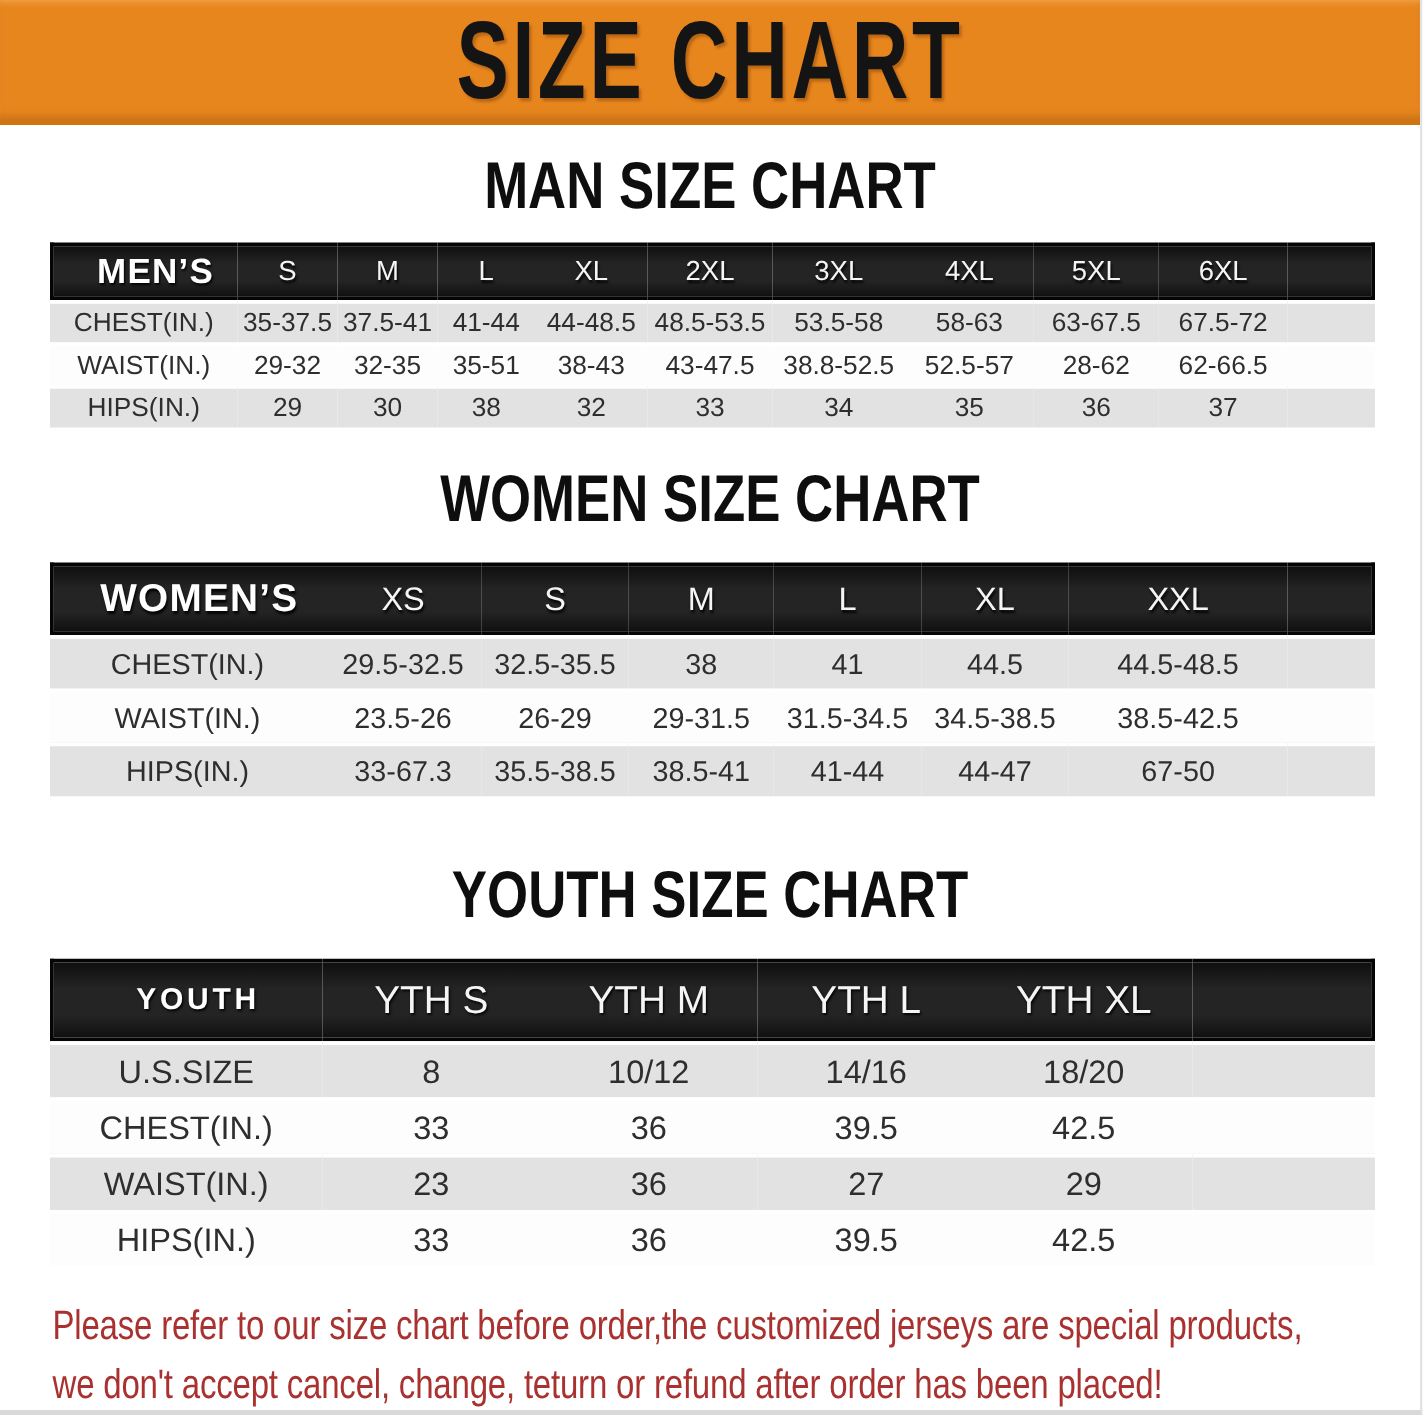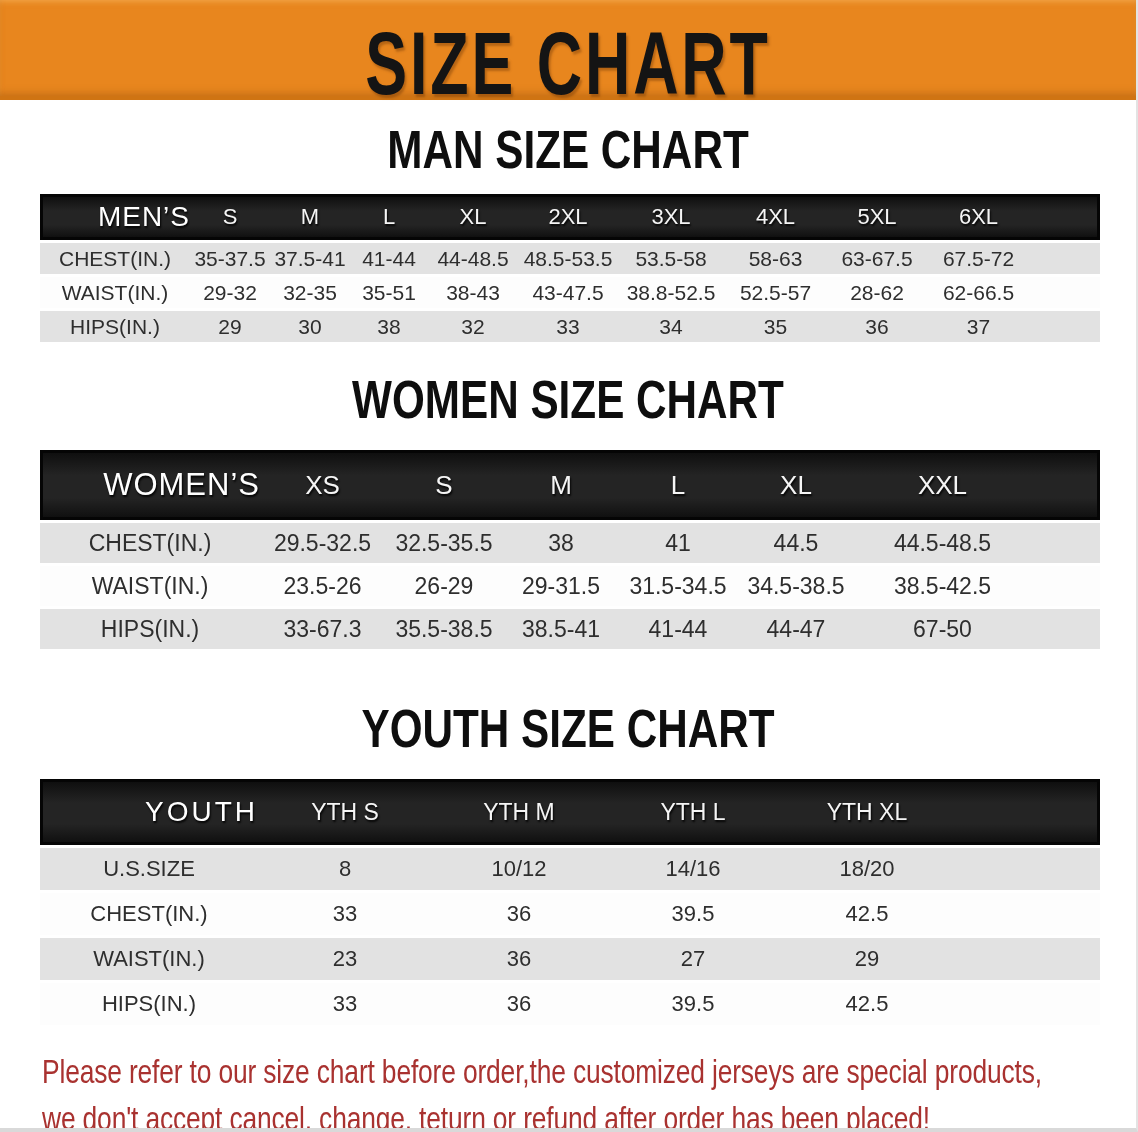"SIZE CHART" .banner { align-items: flex-end -> center }
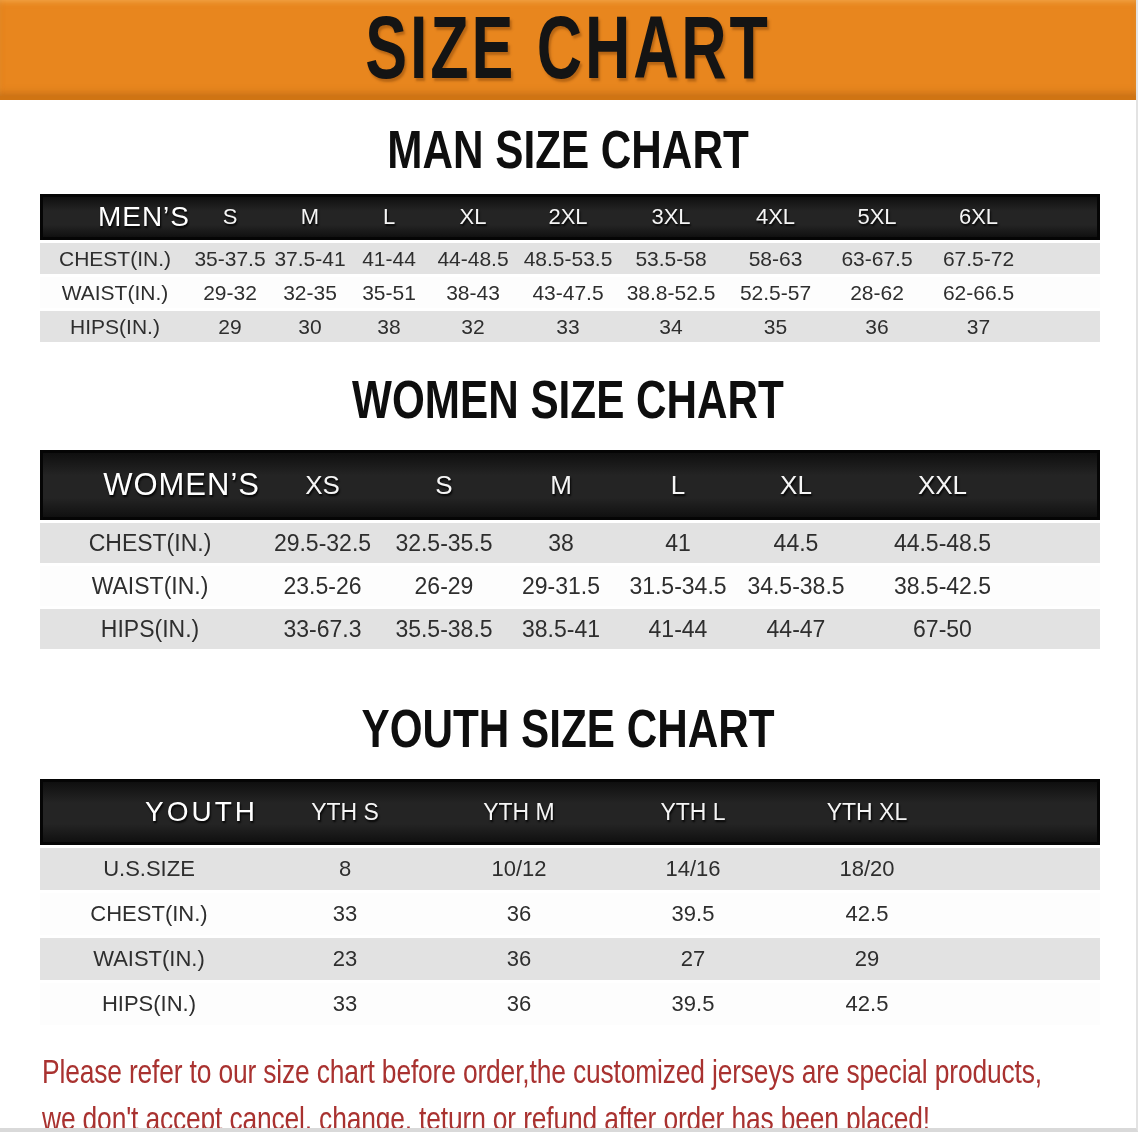"MEN’S" .size-table thead th.lbl { font-weight: 400 -> 700; text-align: right -> center }
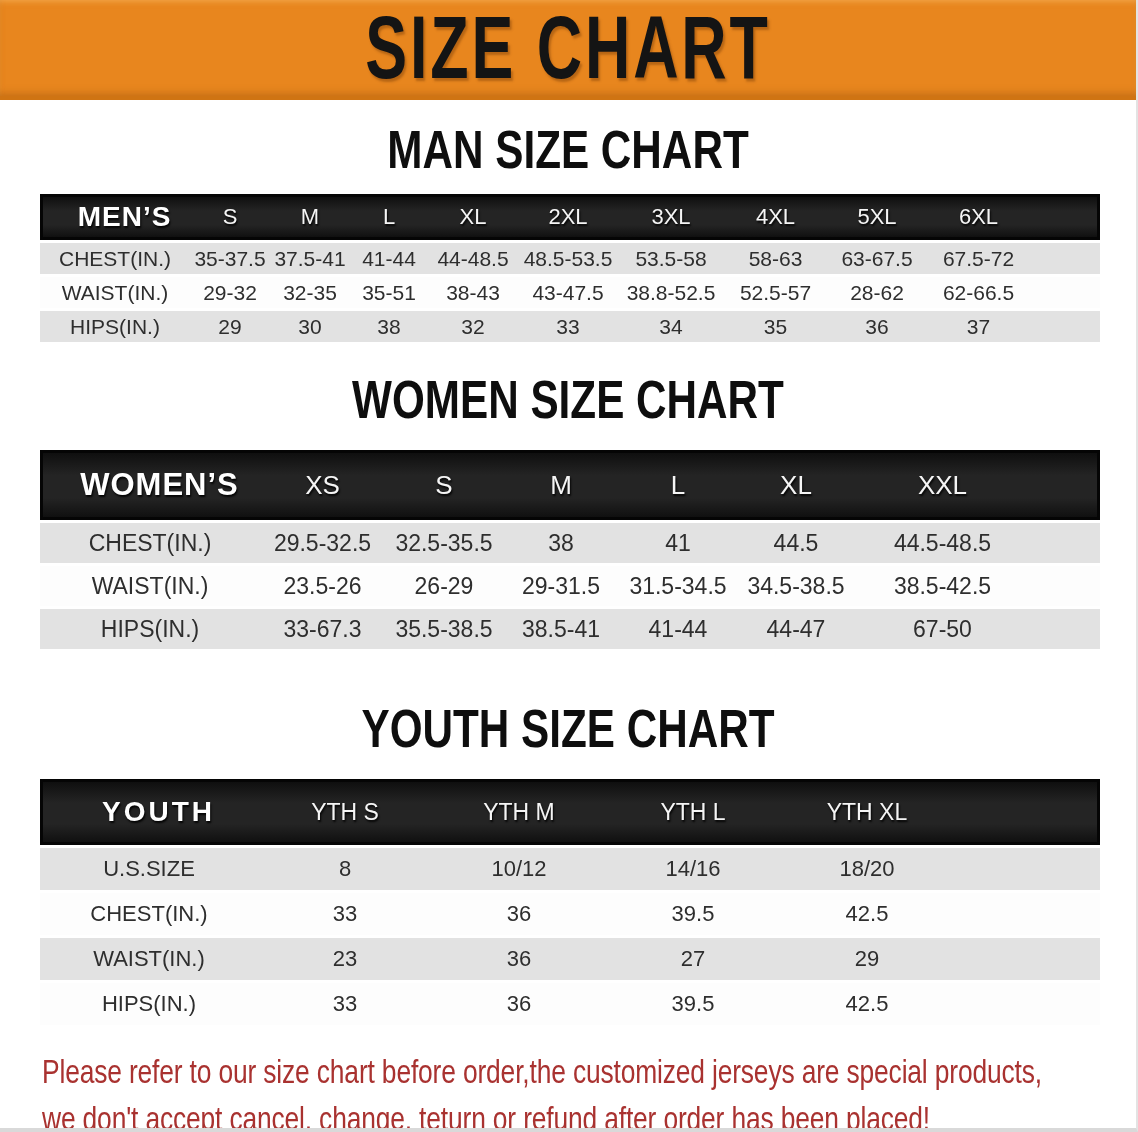"WOMEN’S" .tbl-women thead th { height: 70px -> 58px }
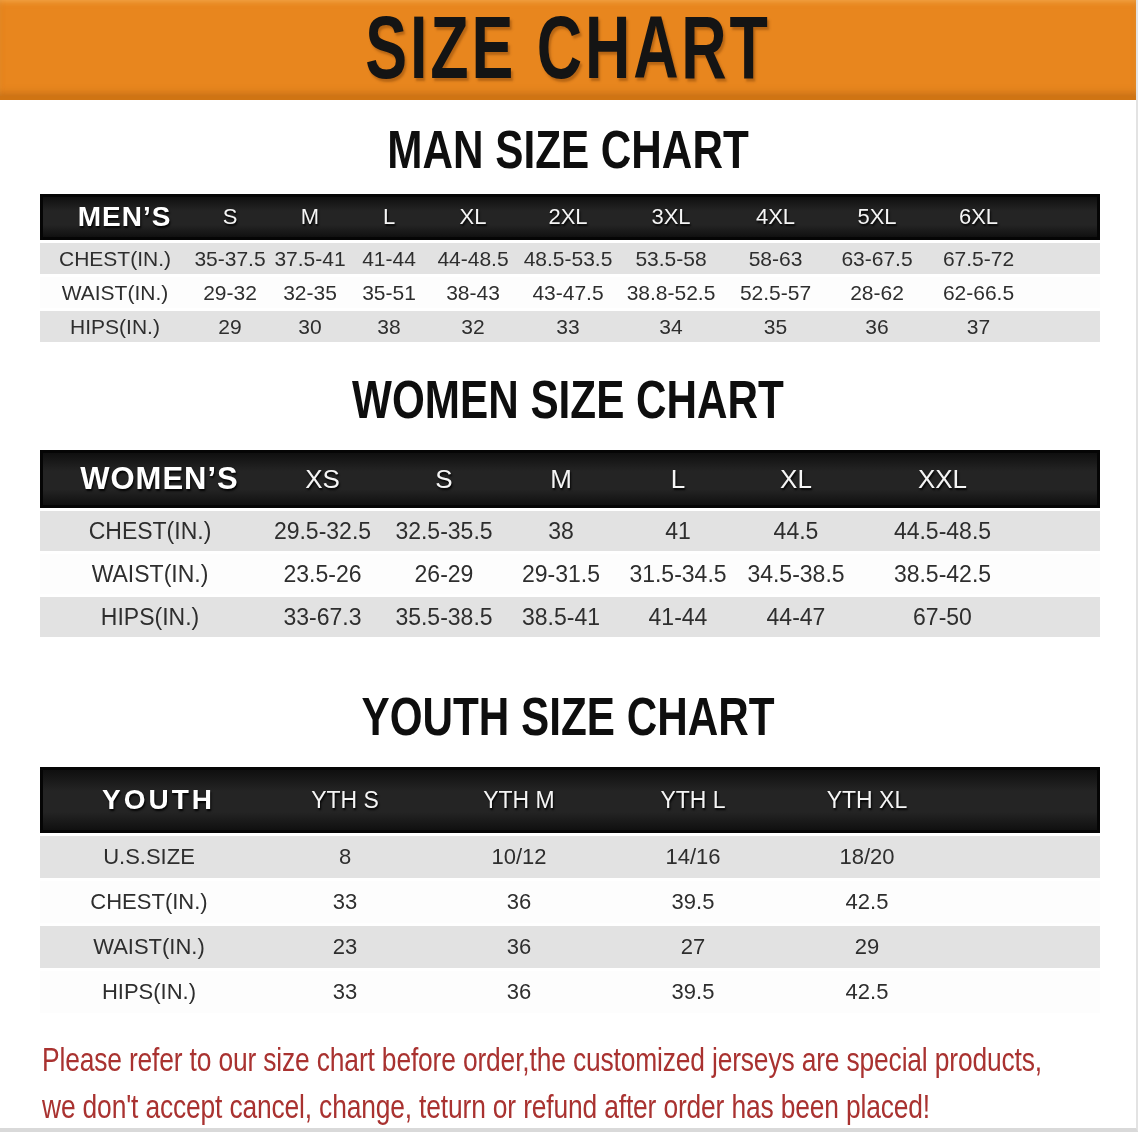"YOUTH" .tbl-youth thead th.lbl { font-size: 28px -> 24px }
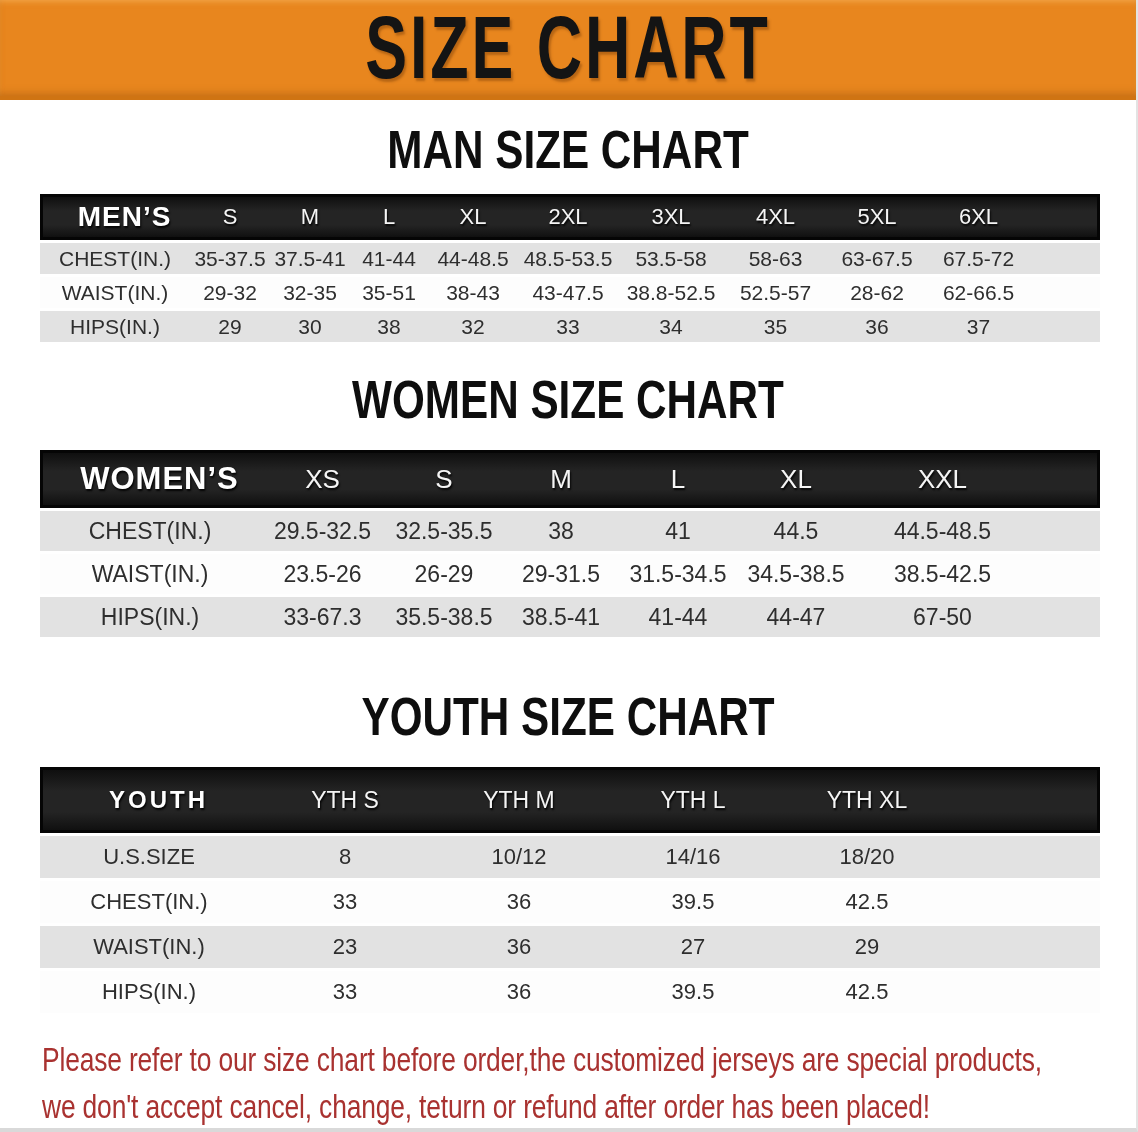"YTH S" .tbl-youth thead th { font-size: 23px -> 31px }
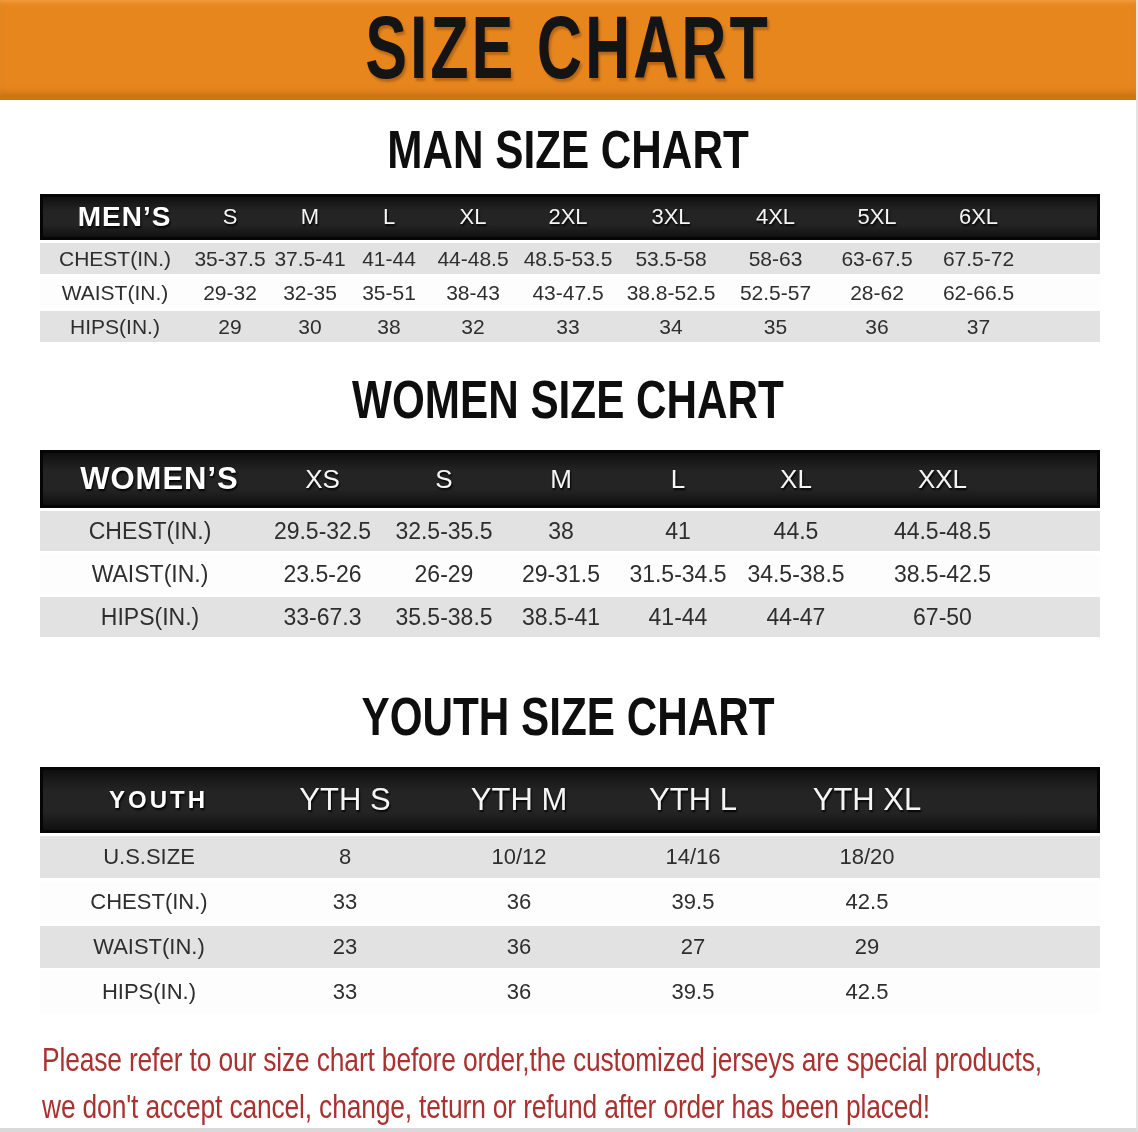"U.S.SIZE" .tbl-youth tbody td { font-size: 22px -> 26px }
